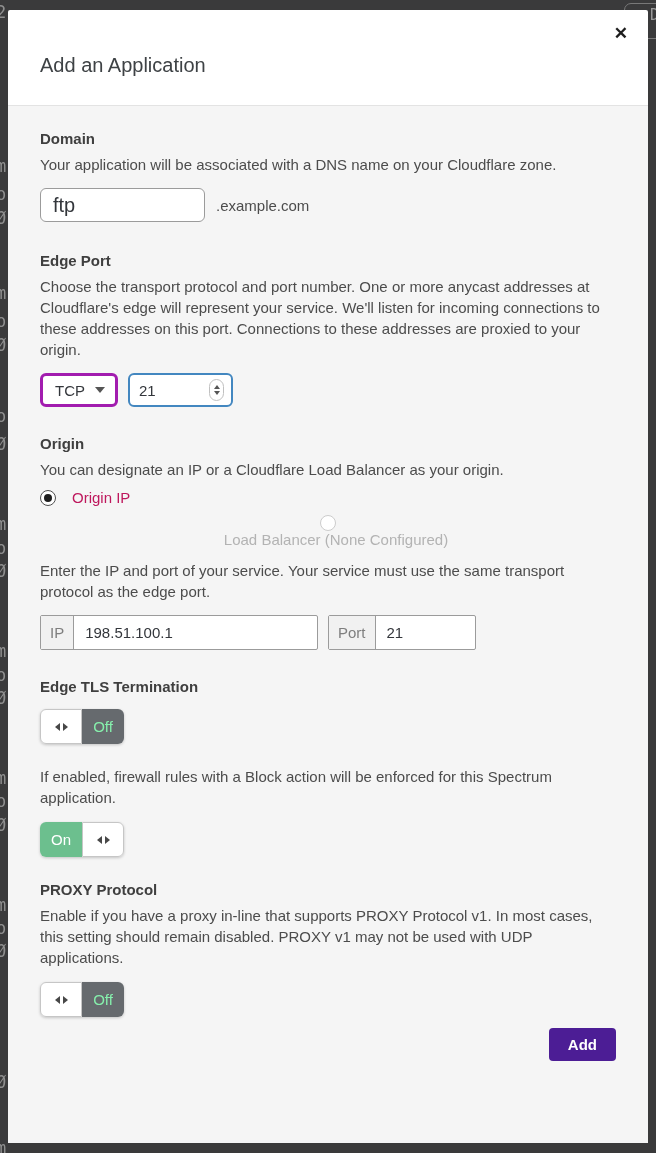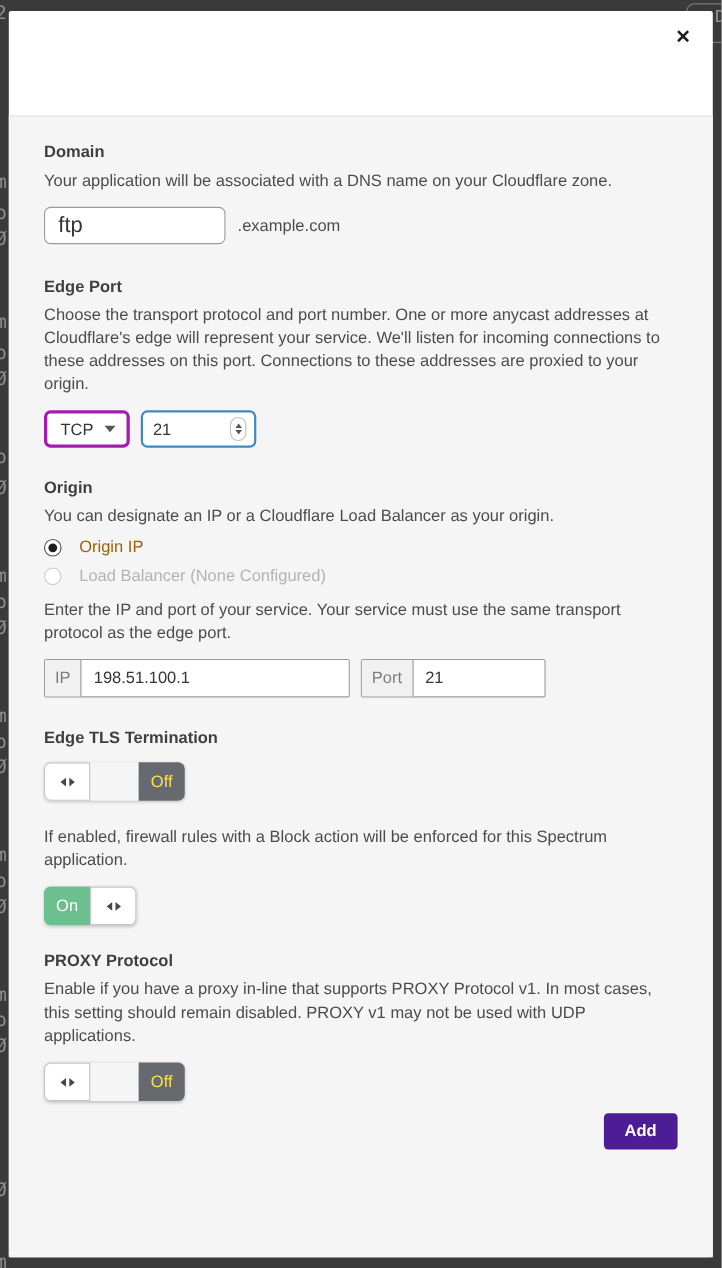"Add an Application" div.modal-title { html: none -> <div>Add an Application</div> }
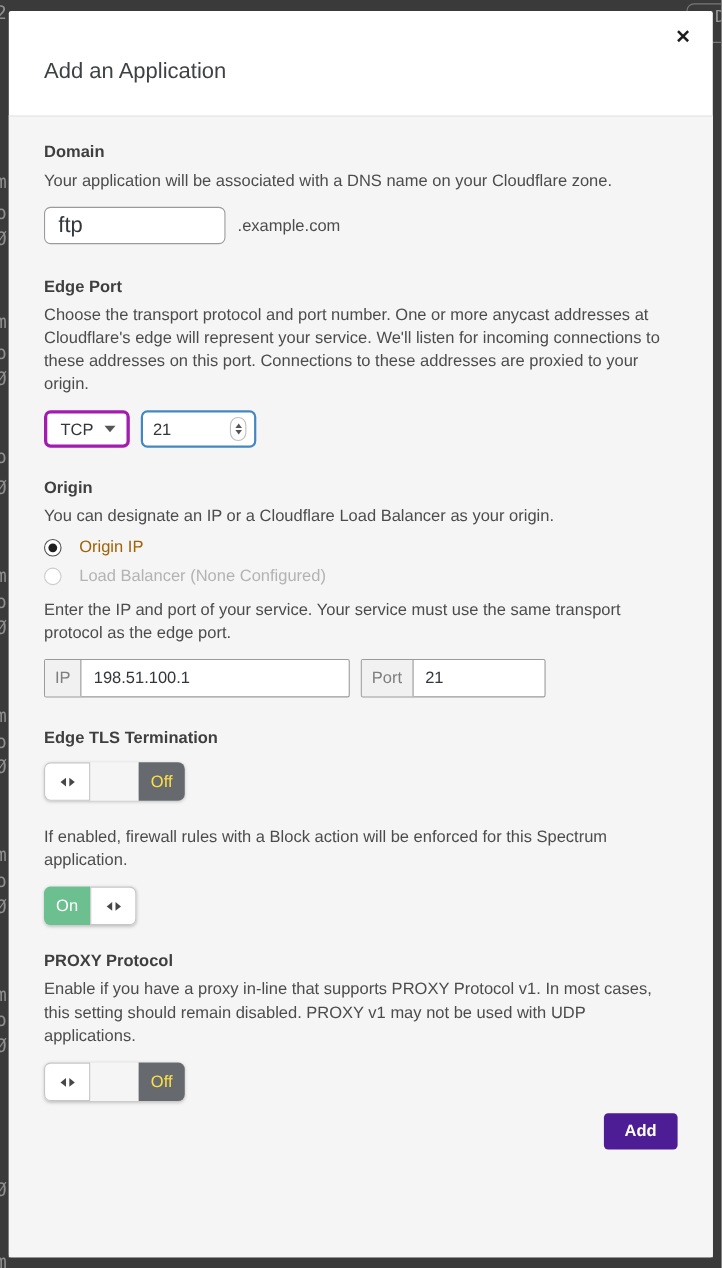"Origin IP" .radio-label { color: #a16207 -> #be185d }
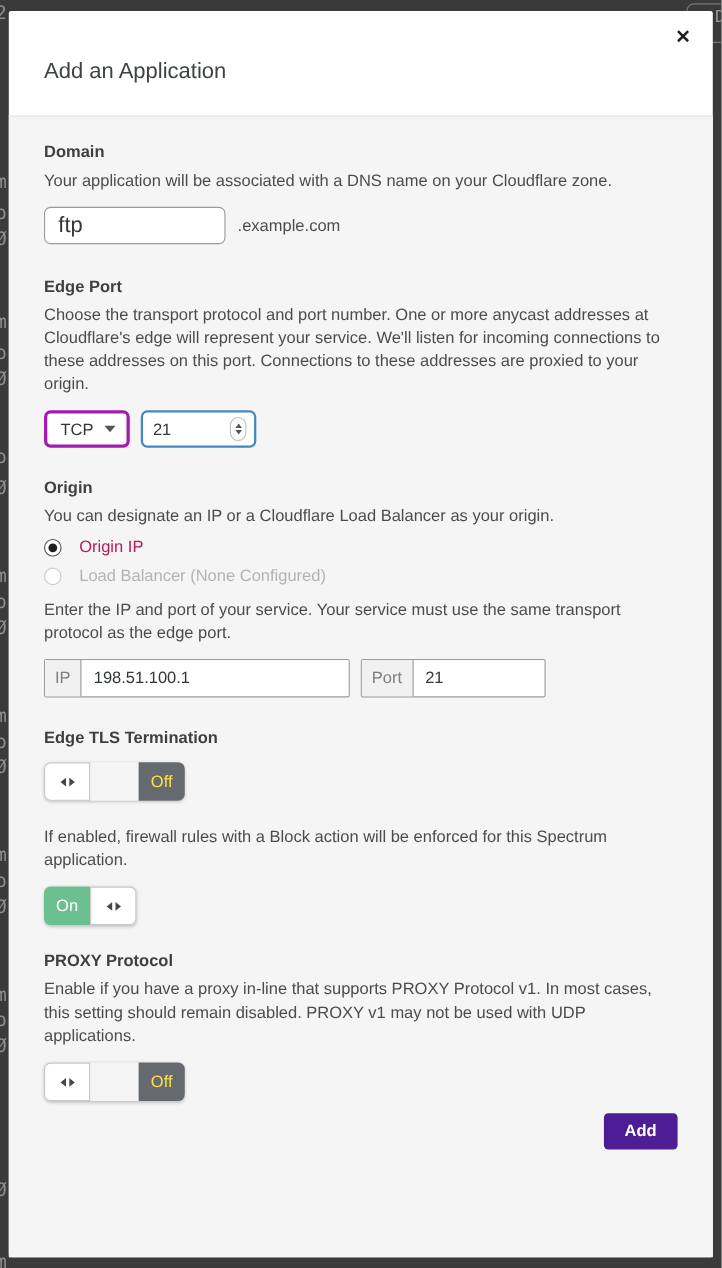"Load Balancer (None Configured)" .radio-row.disabled { flex-direction: none -> column }
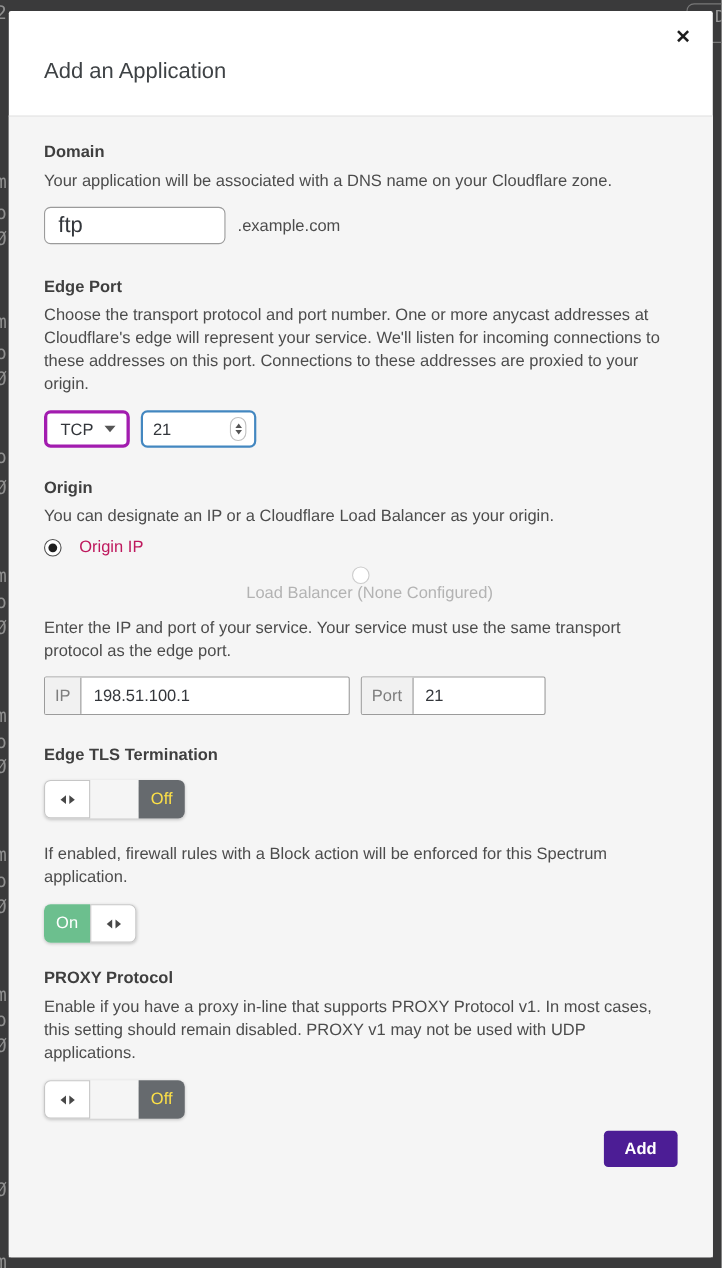"Port" #origin-port-group { width: 168px -> 148px }
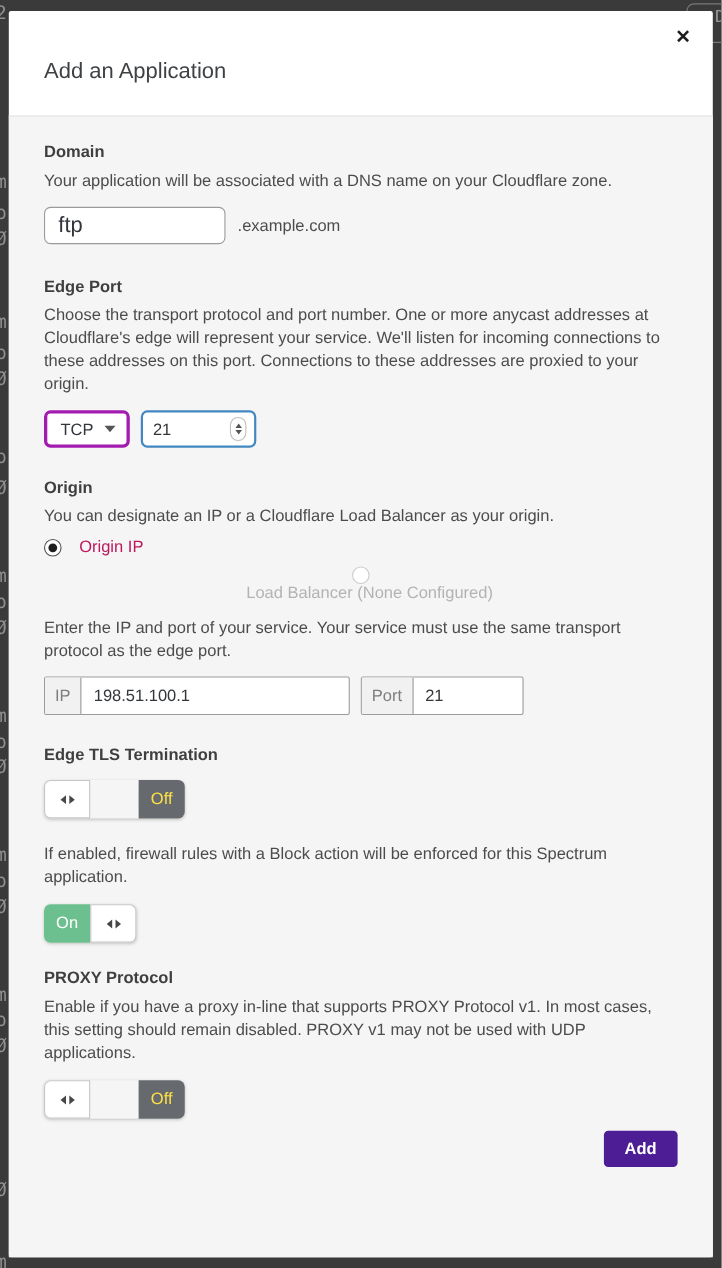"Off" .seg.state-off { color: #fde047 -> #86efac; margin-left: 44px -> none }
